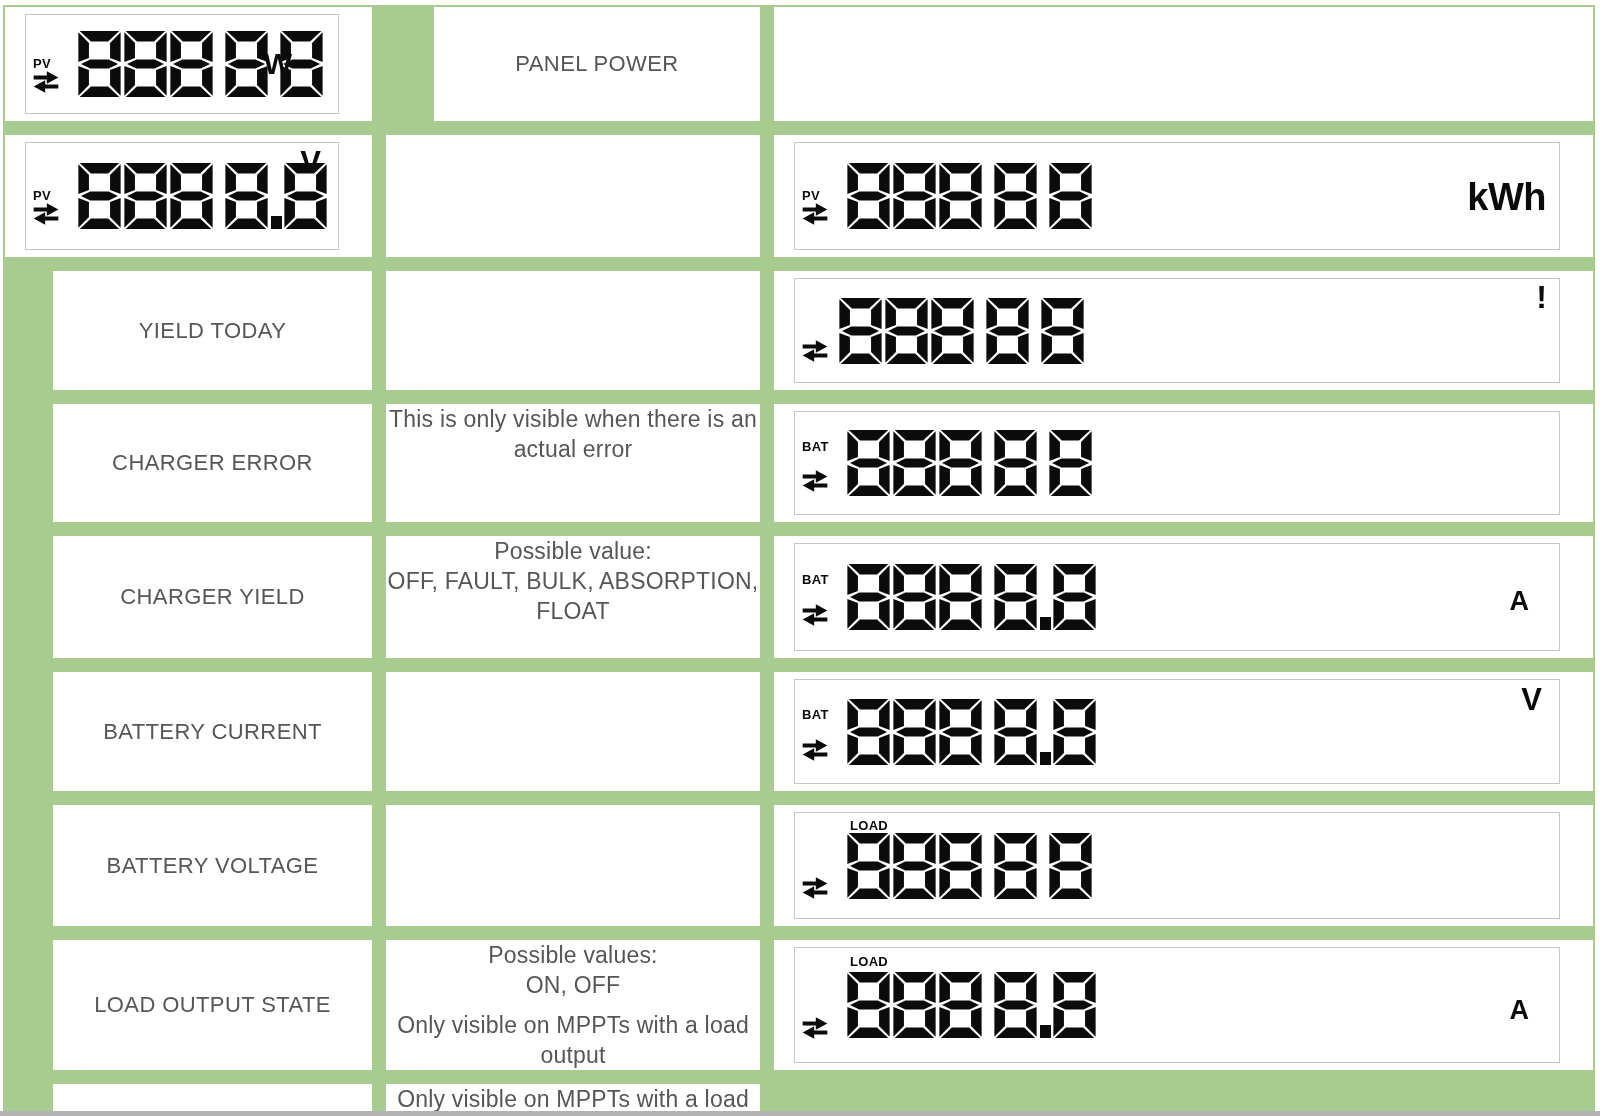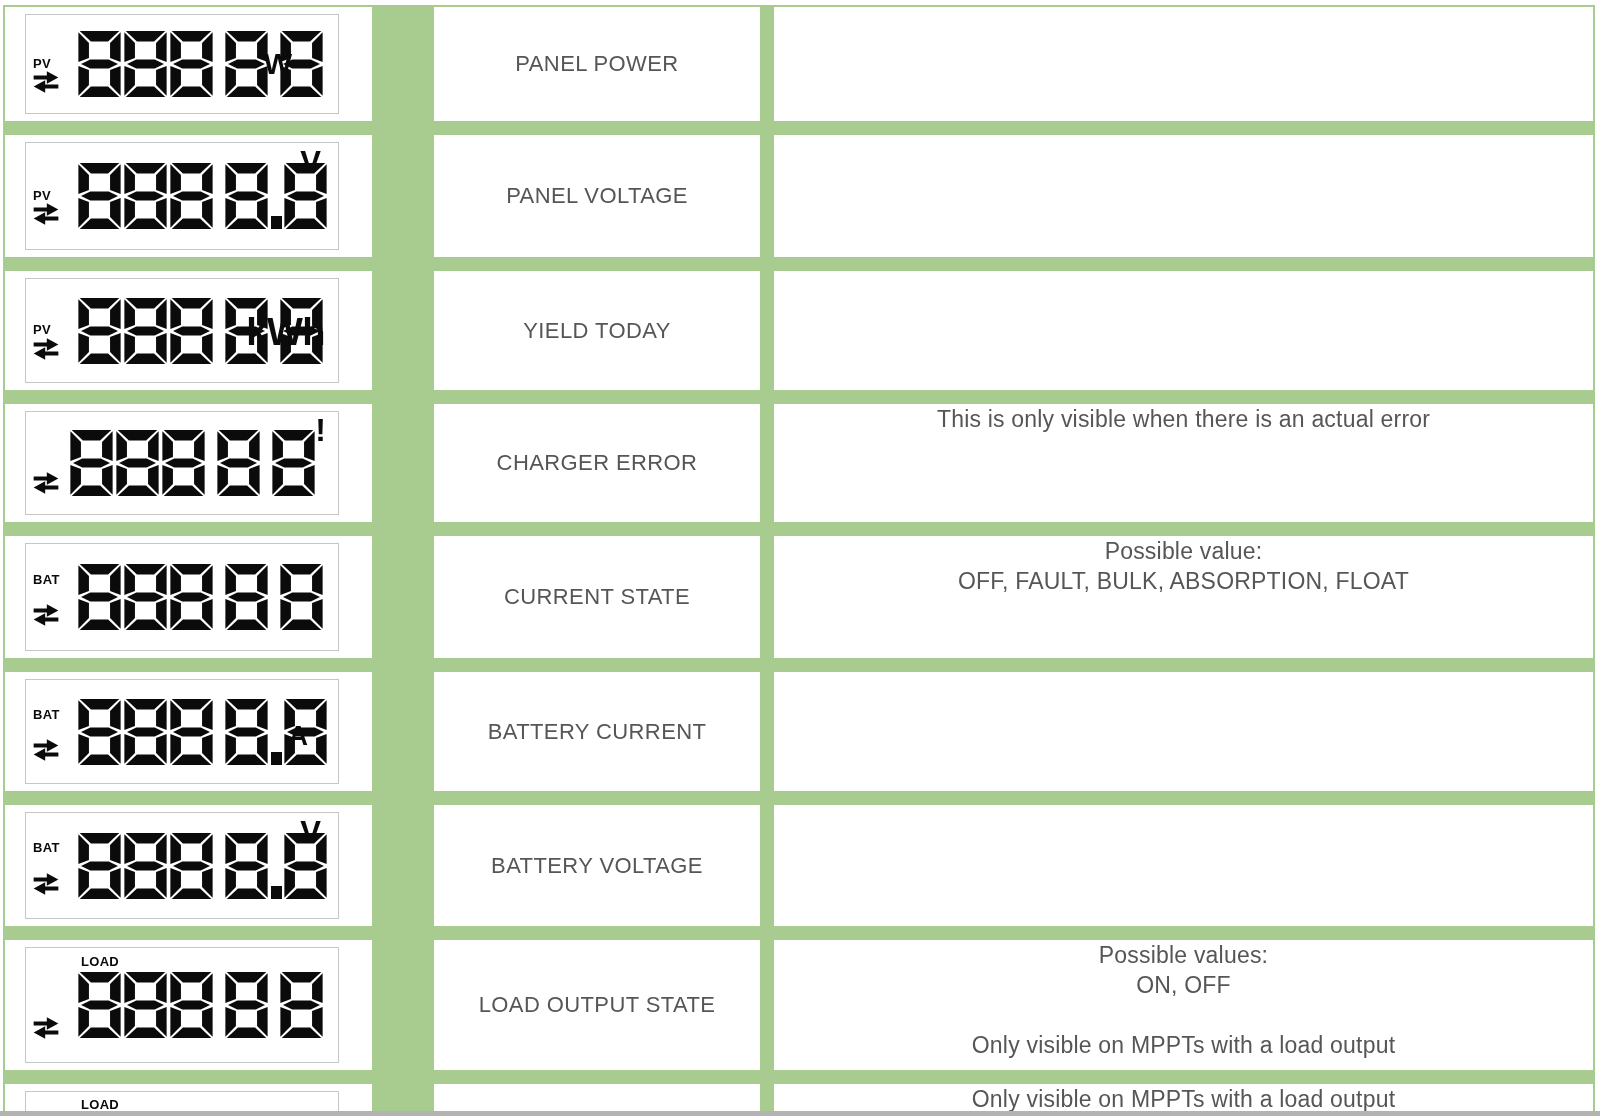"PANEL VOLTAGE" div.cell { html: <div> <div>PANEL VOLTAGE</div> </div> -> none }
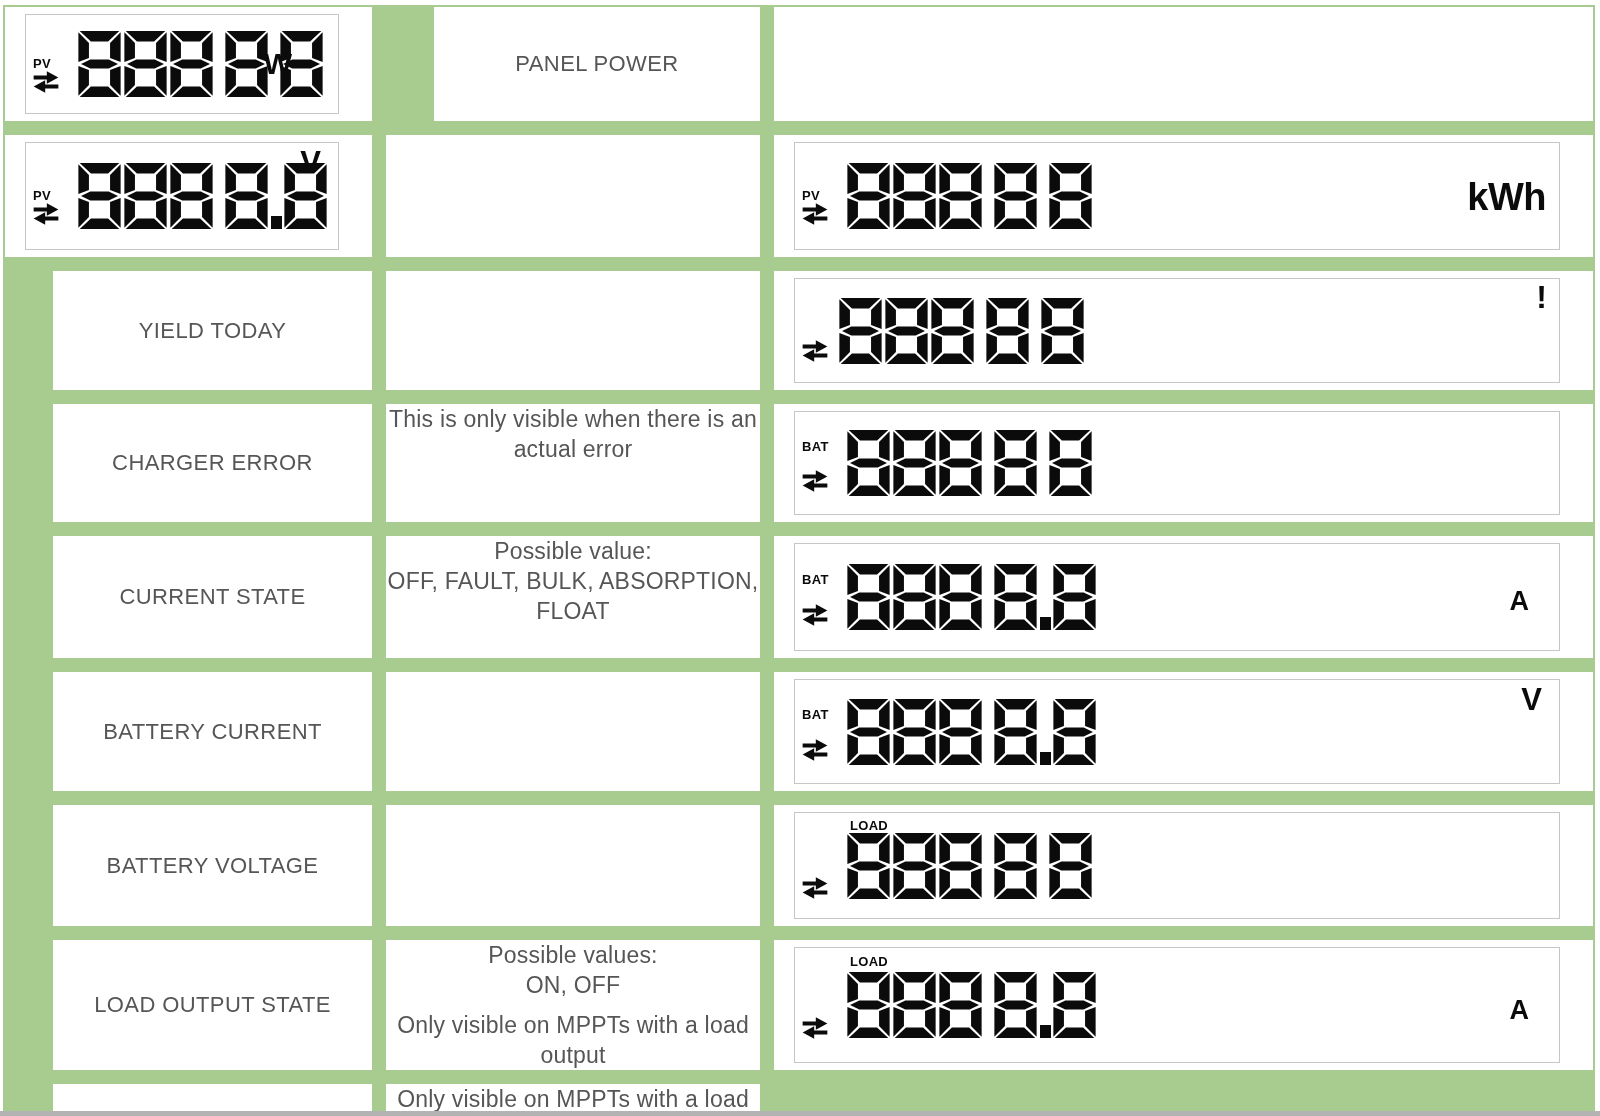"CURRENT STATE" div.param-name { text: CURRENT STATE -> CHARGER YIELD }
